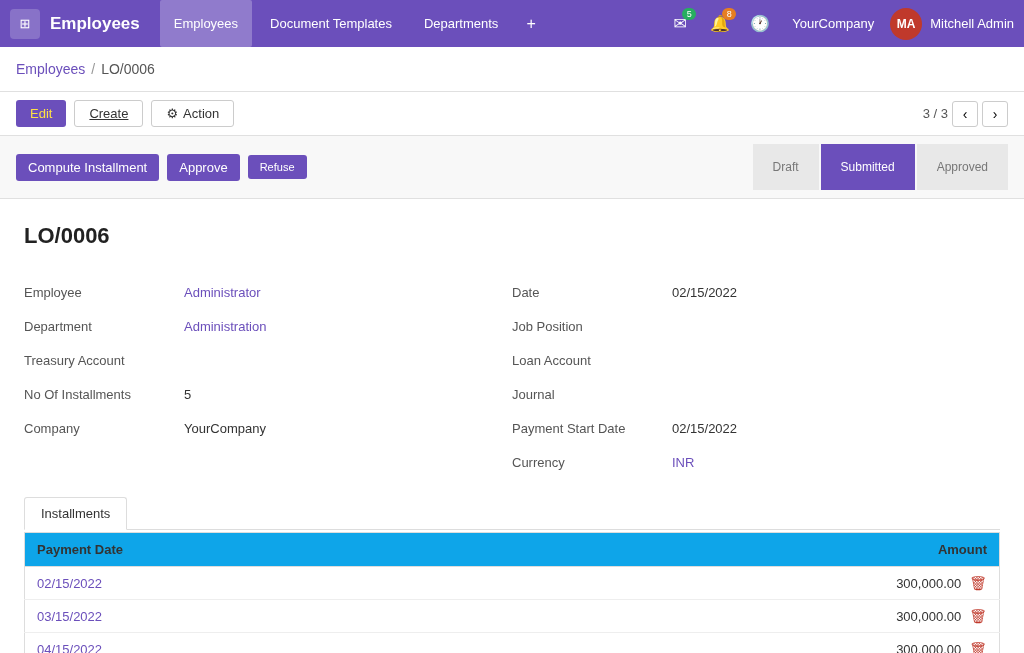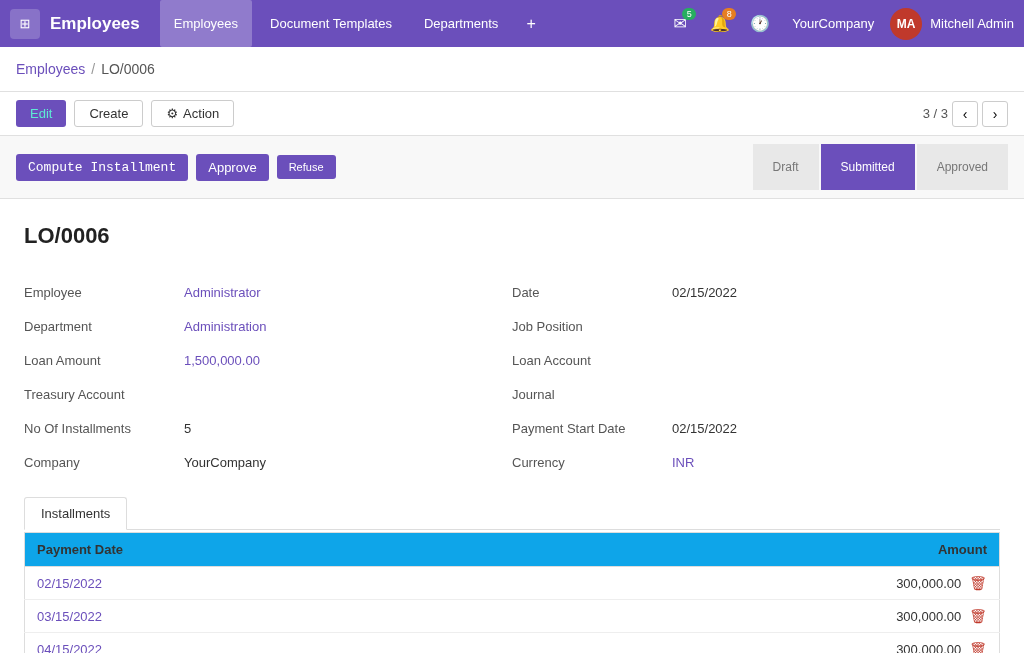"Edit" .btn-edit { color: #5eead4 -> #fde047 }
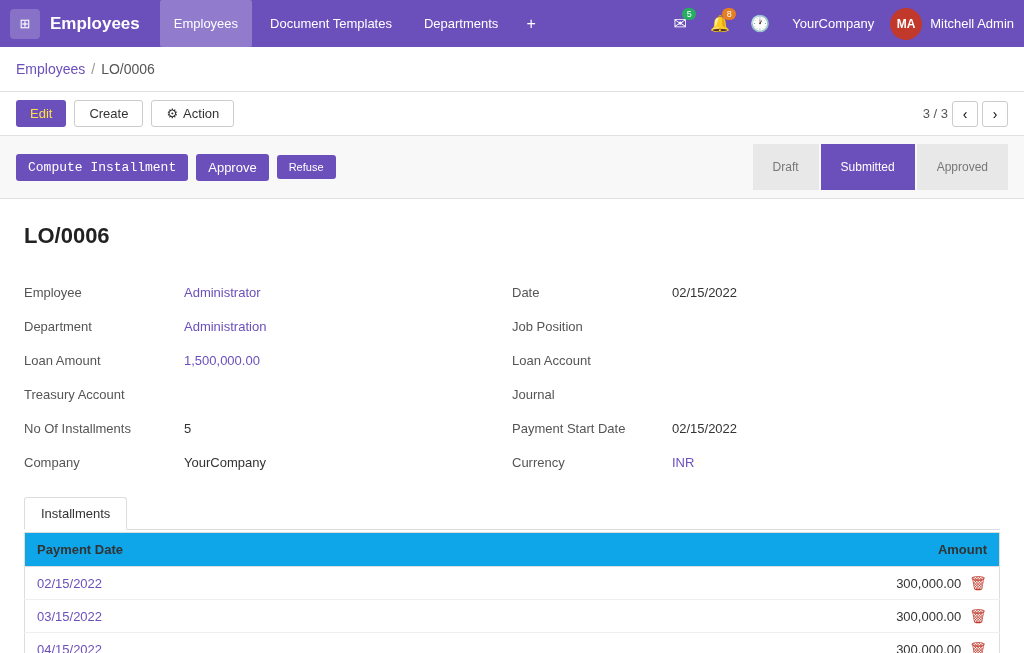"Create" .btn-create { text-decoration: none -> underline }
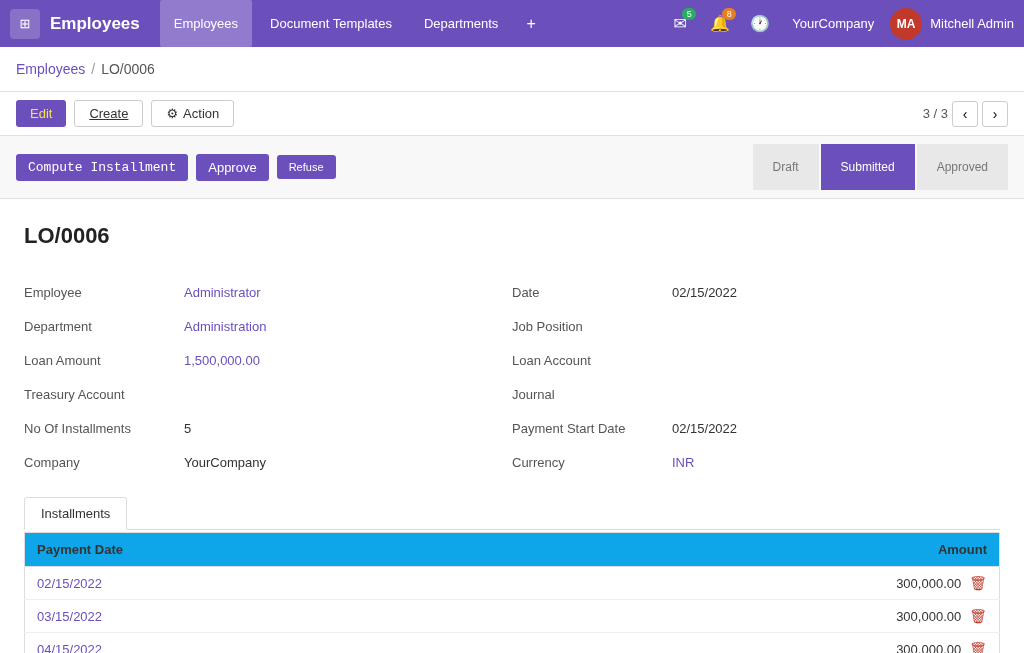"Compute Installment" .btn-compute { font-family: Liberation Mono, monospace -> none }
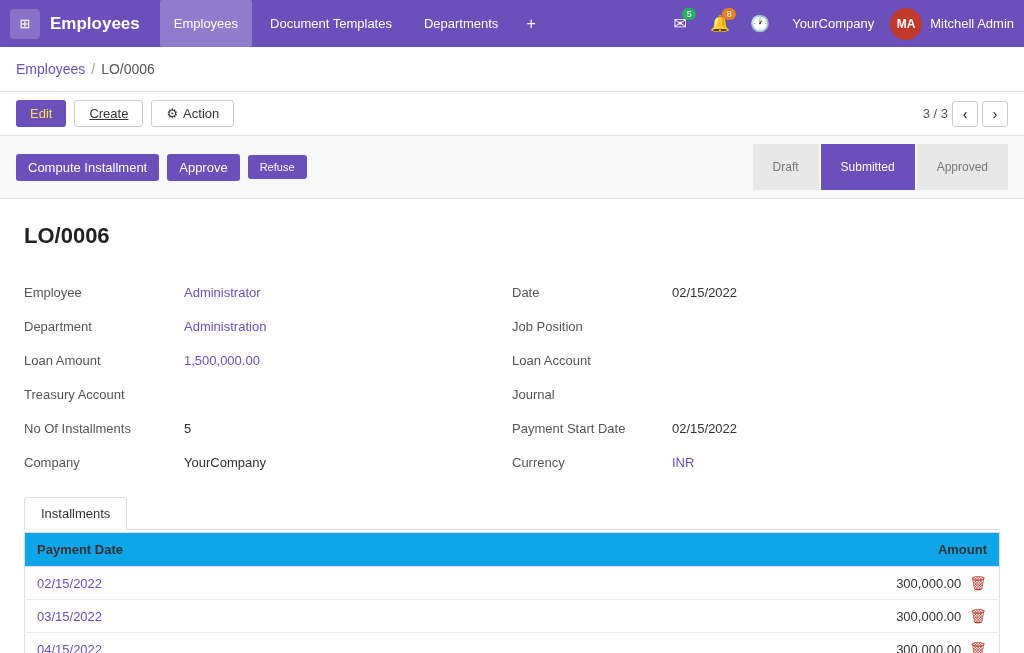"Loan Amount" div.form-row { html: <div> <span>Loan Amount</span> <span>1,500,000.00</span> </div> -> none }
